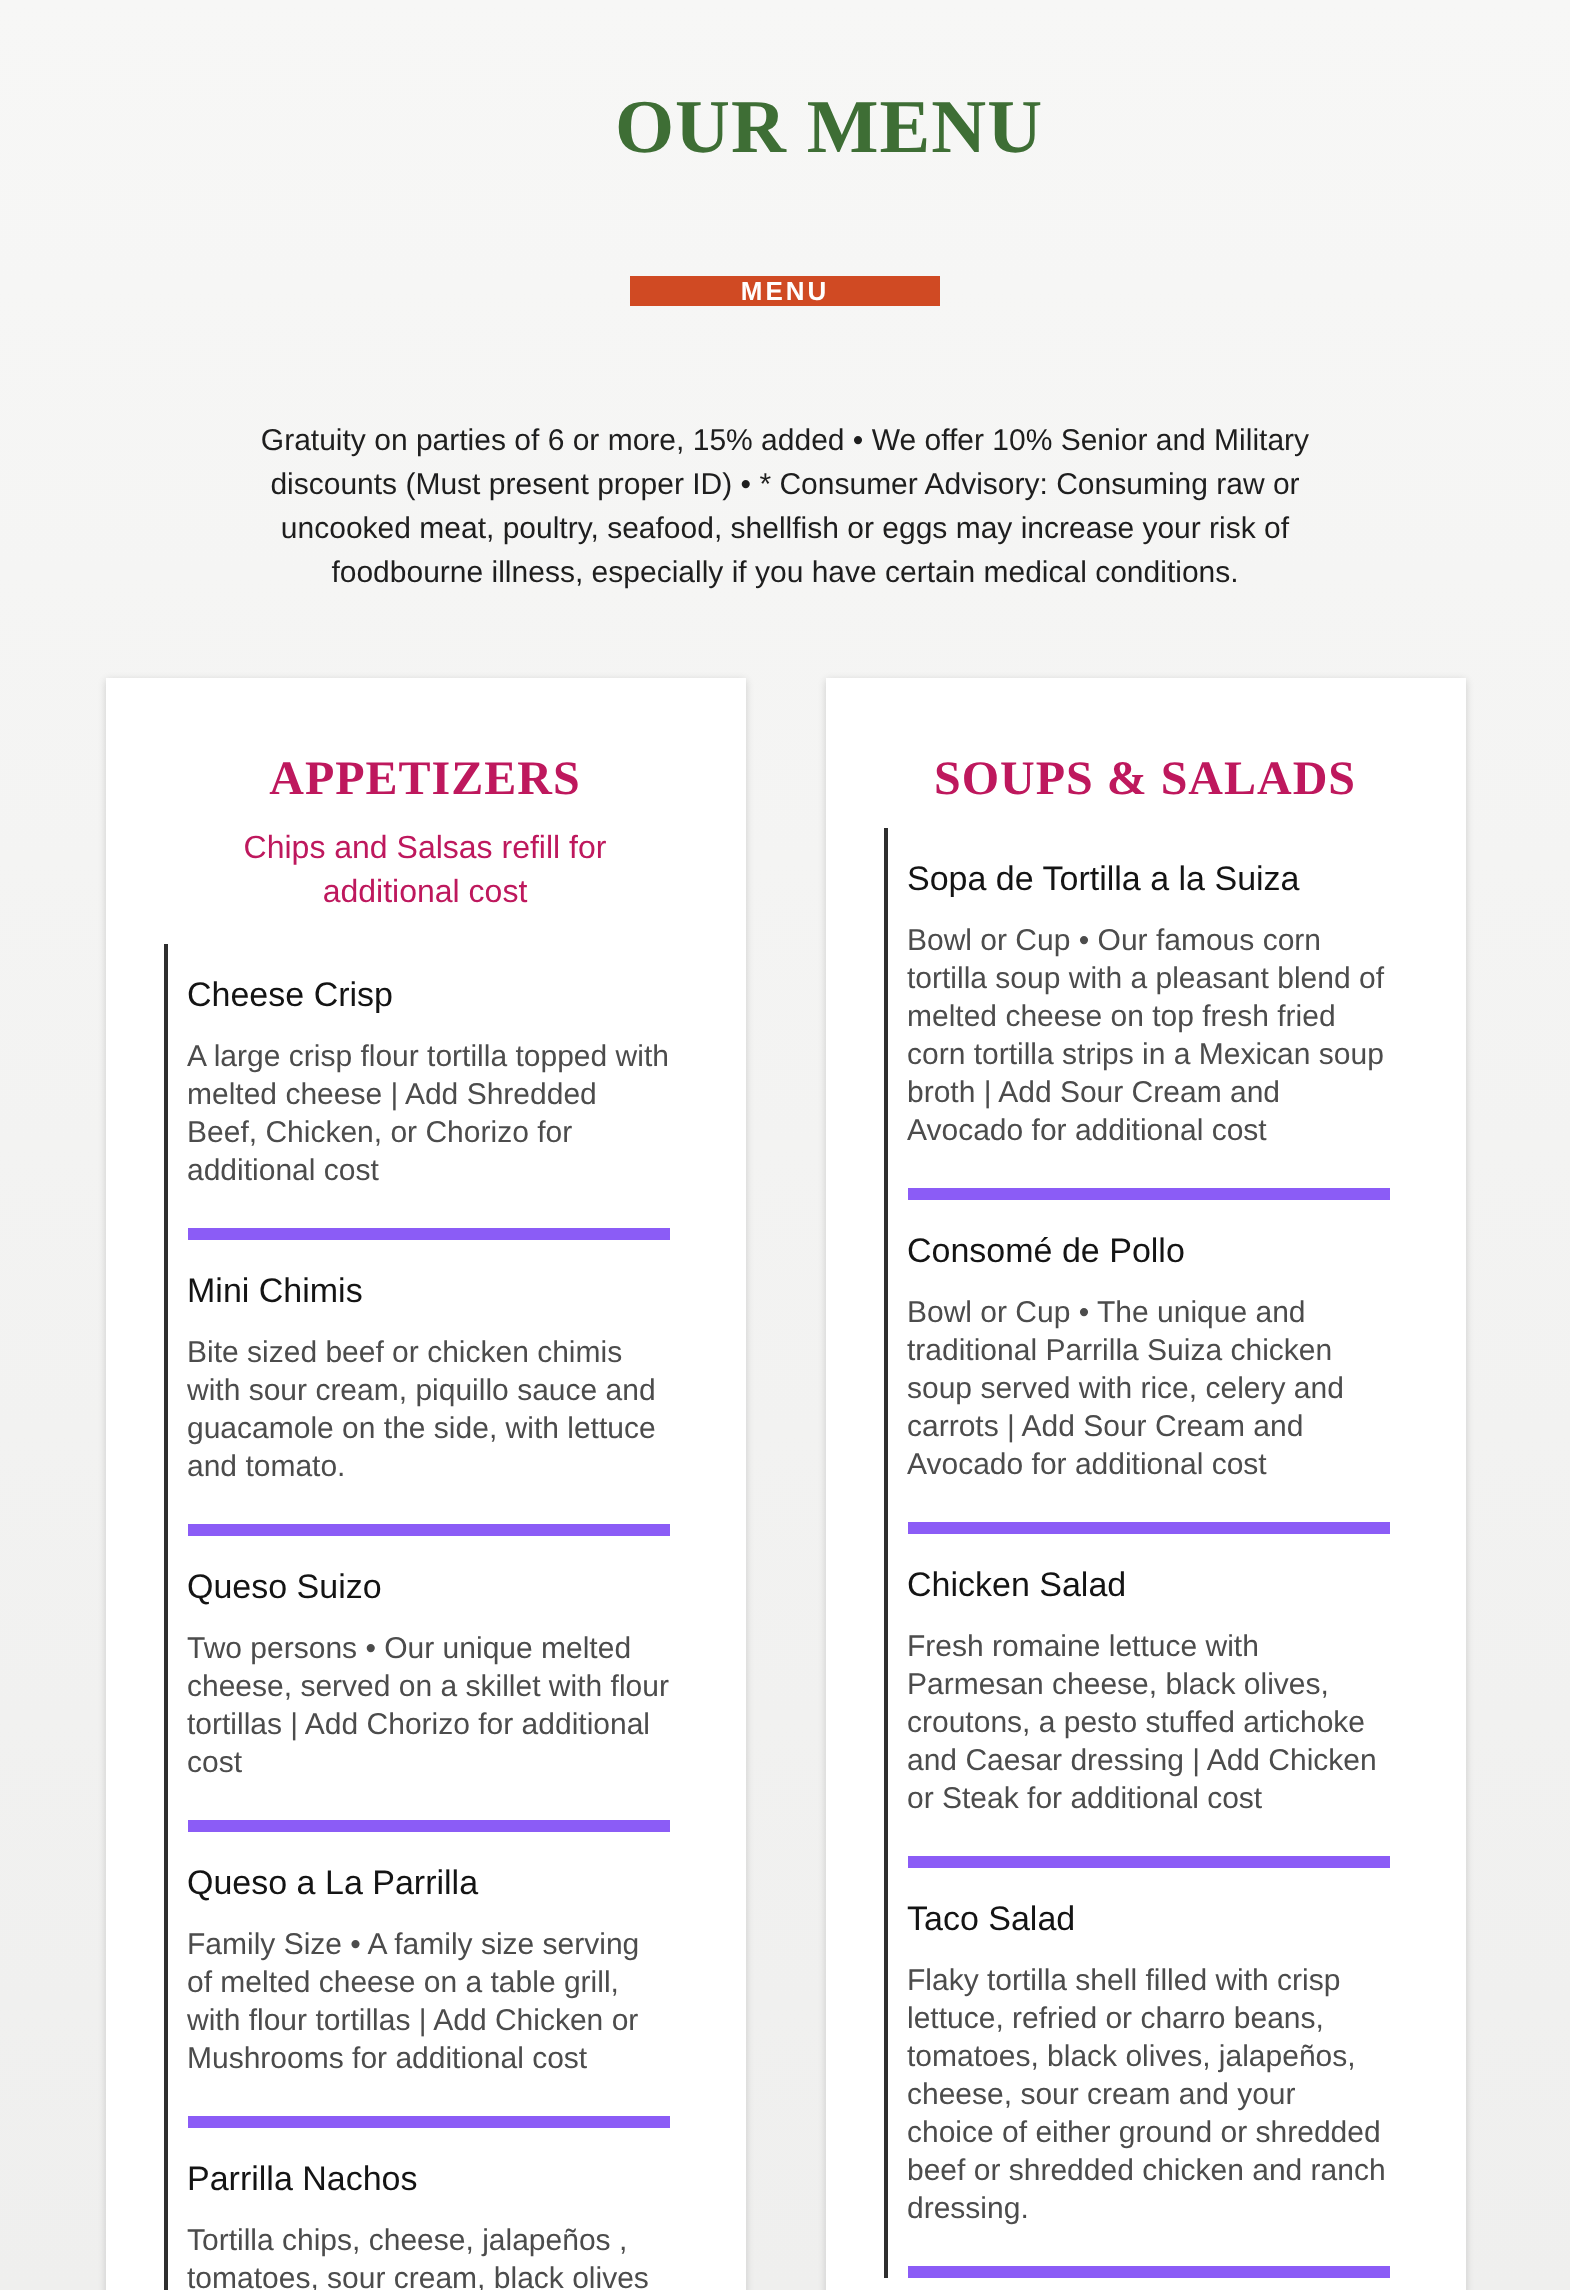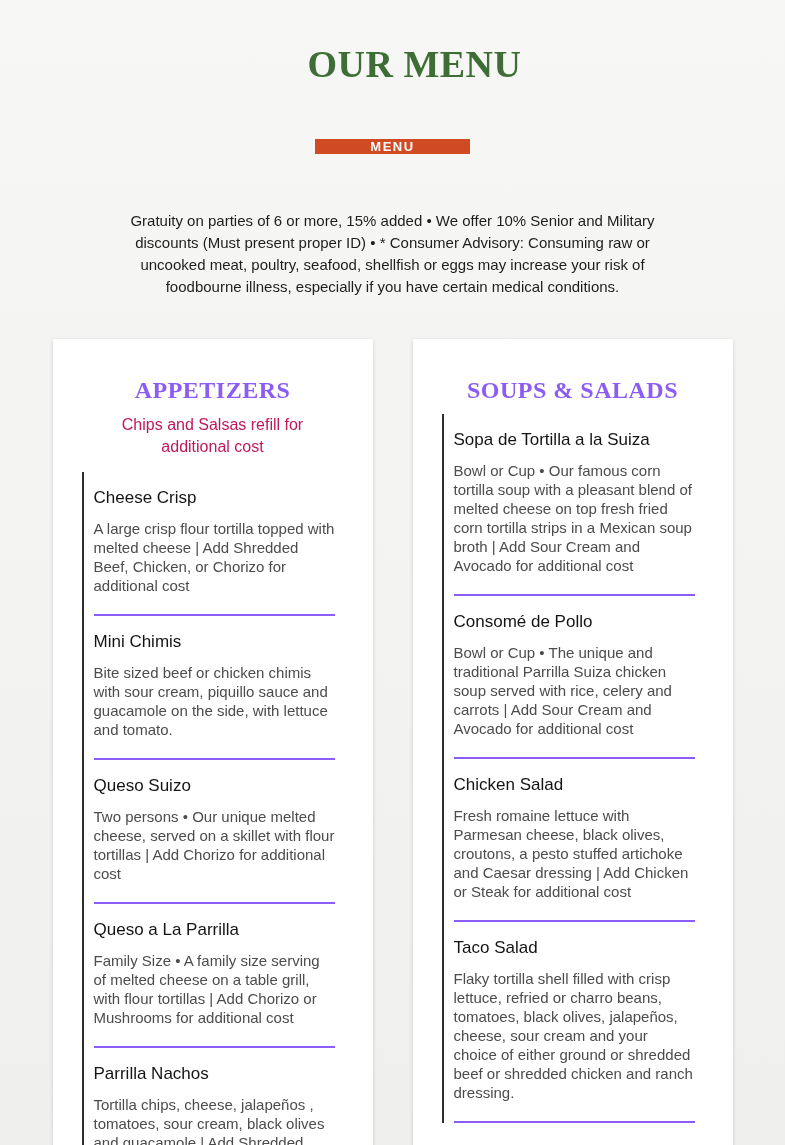"APPETIZERS" .card h2 { color: #8b5cf6 -> #be185d }
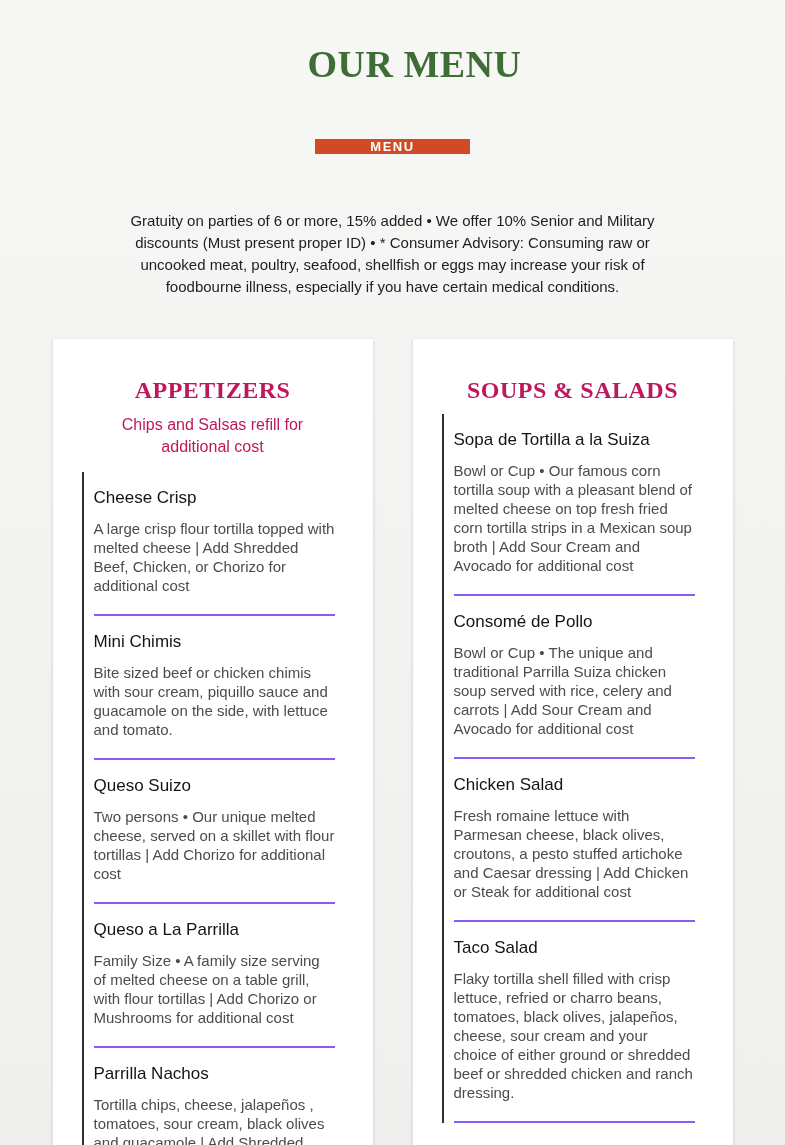"Sopa de Tortilla a la" .menu-item { border-bottom: 2px solid #8b5cf6 -> 6px solid #8b5cf6 }
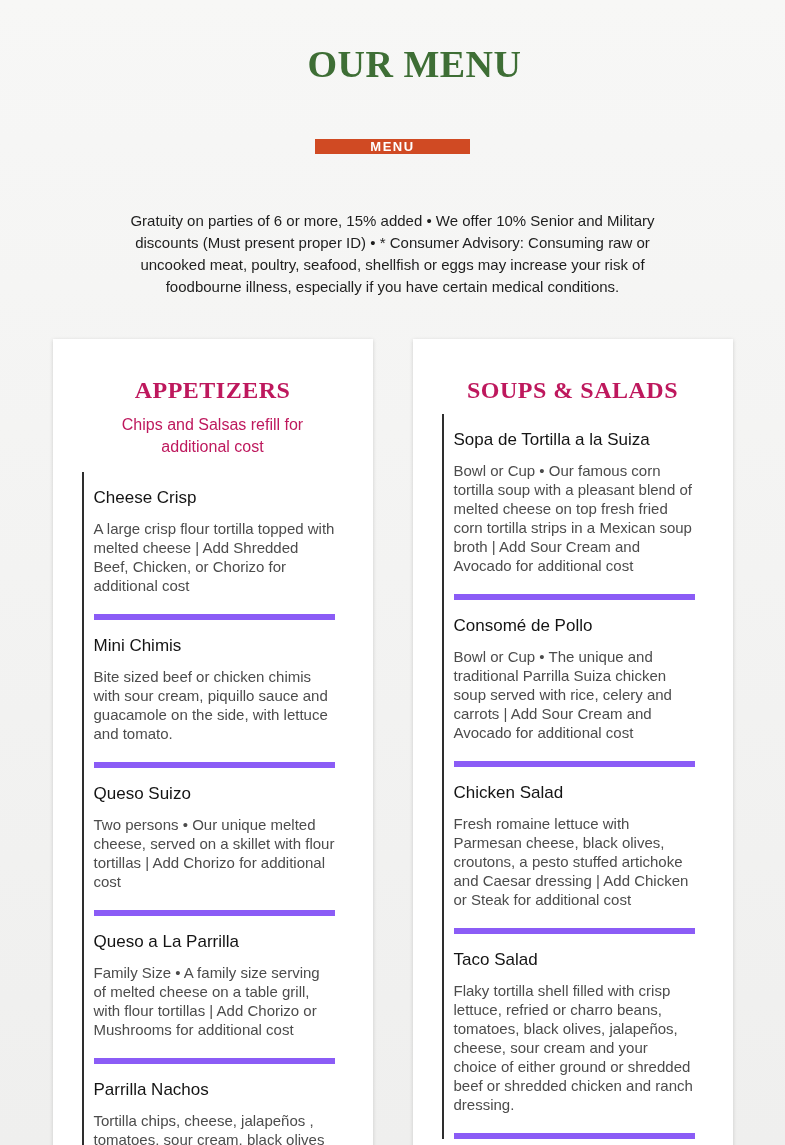"Family Size • A family" p { text: Chorizo -> Chicken }
